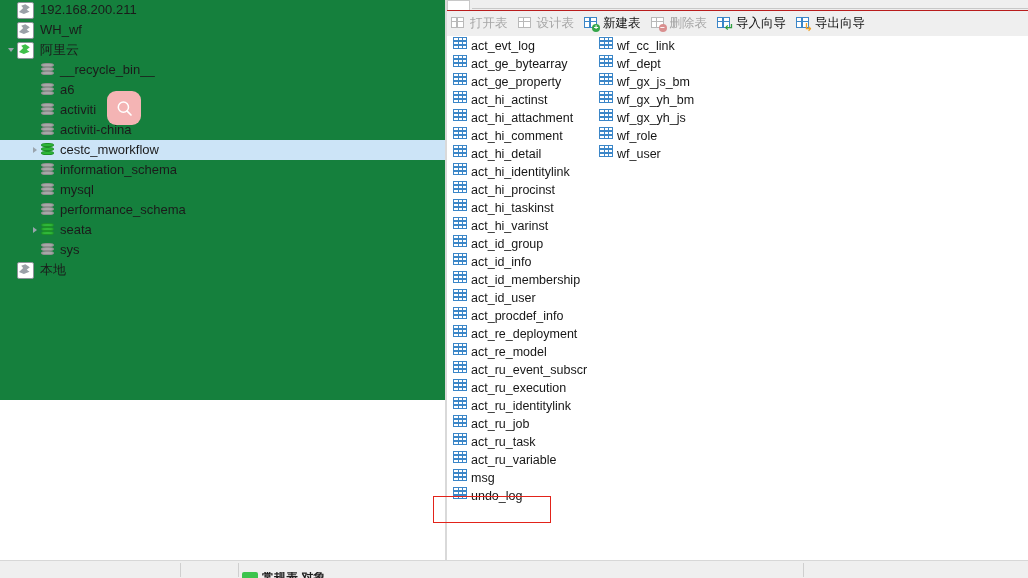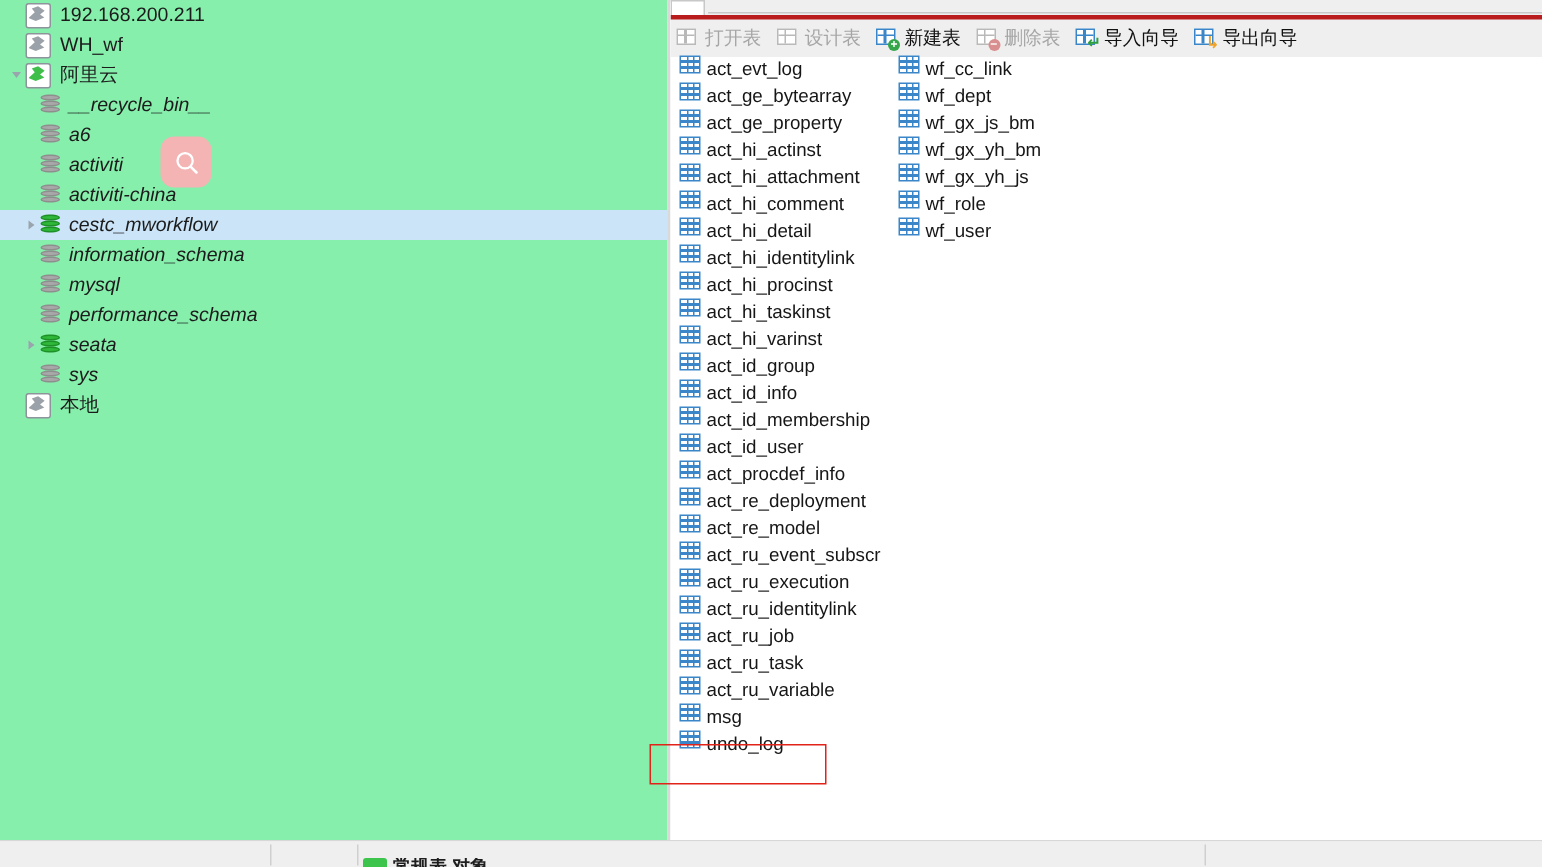"192.168.200.211" .tree-pane { background: #86efac -> #15803d; height: 560px -> 400px }
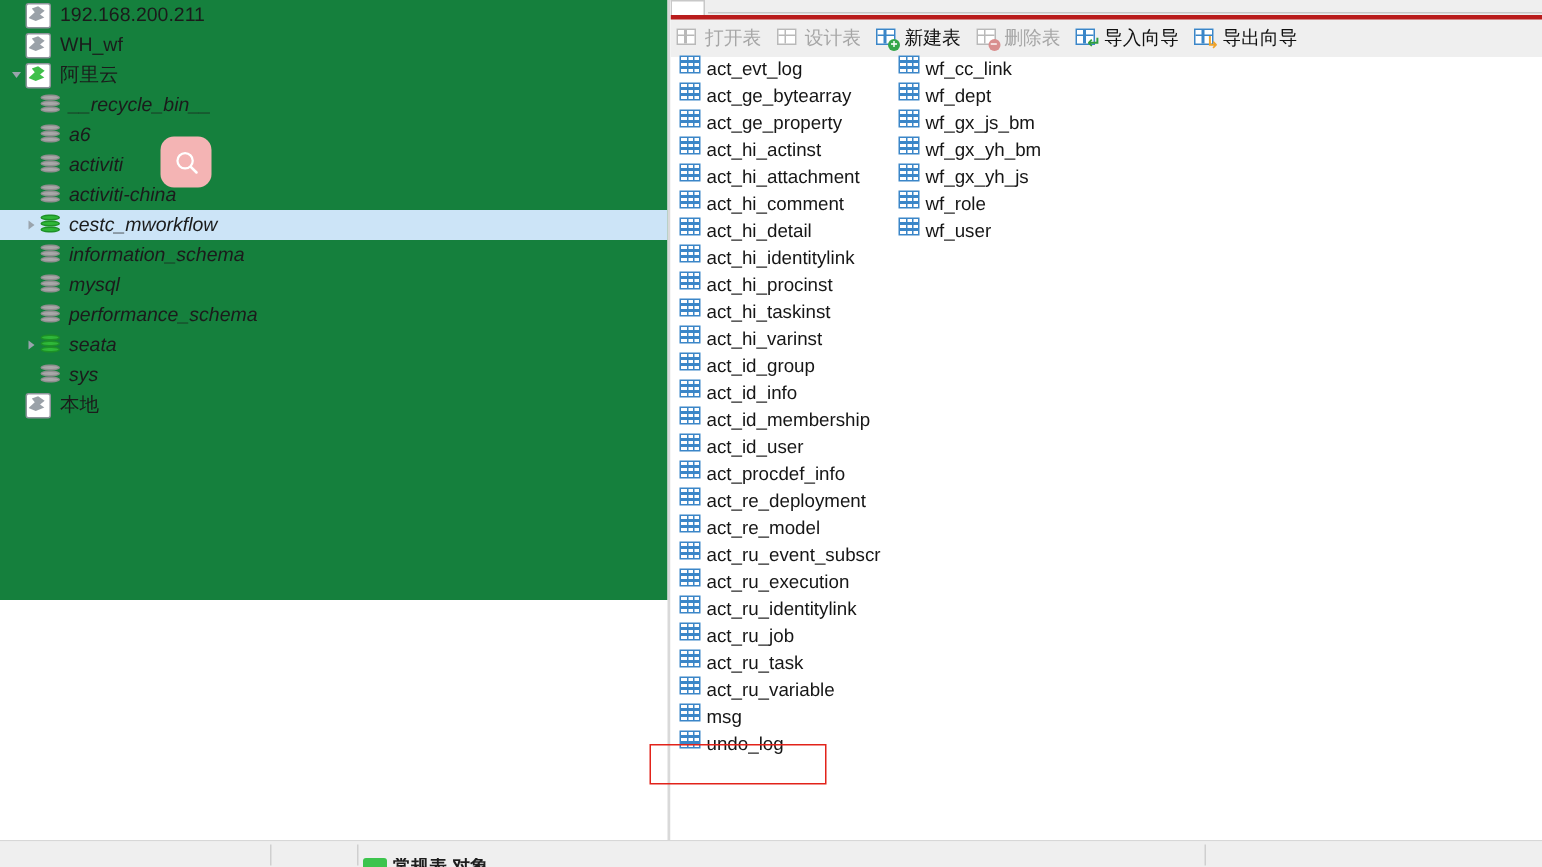"打开表" .toolbar { border-top: 3px solid #b91c1c -> 1px solid #b91c1c }
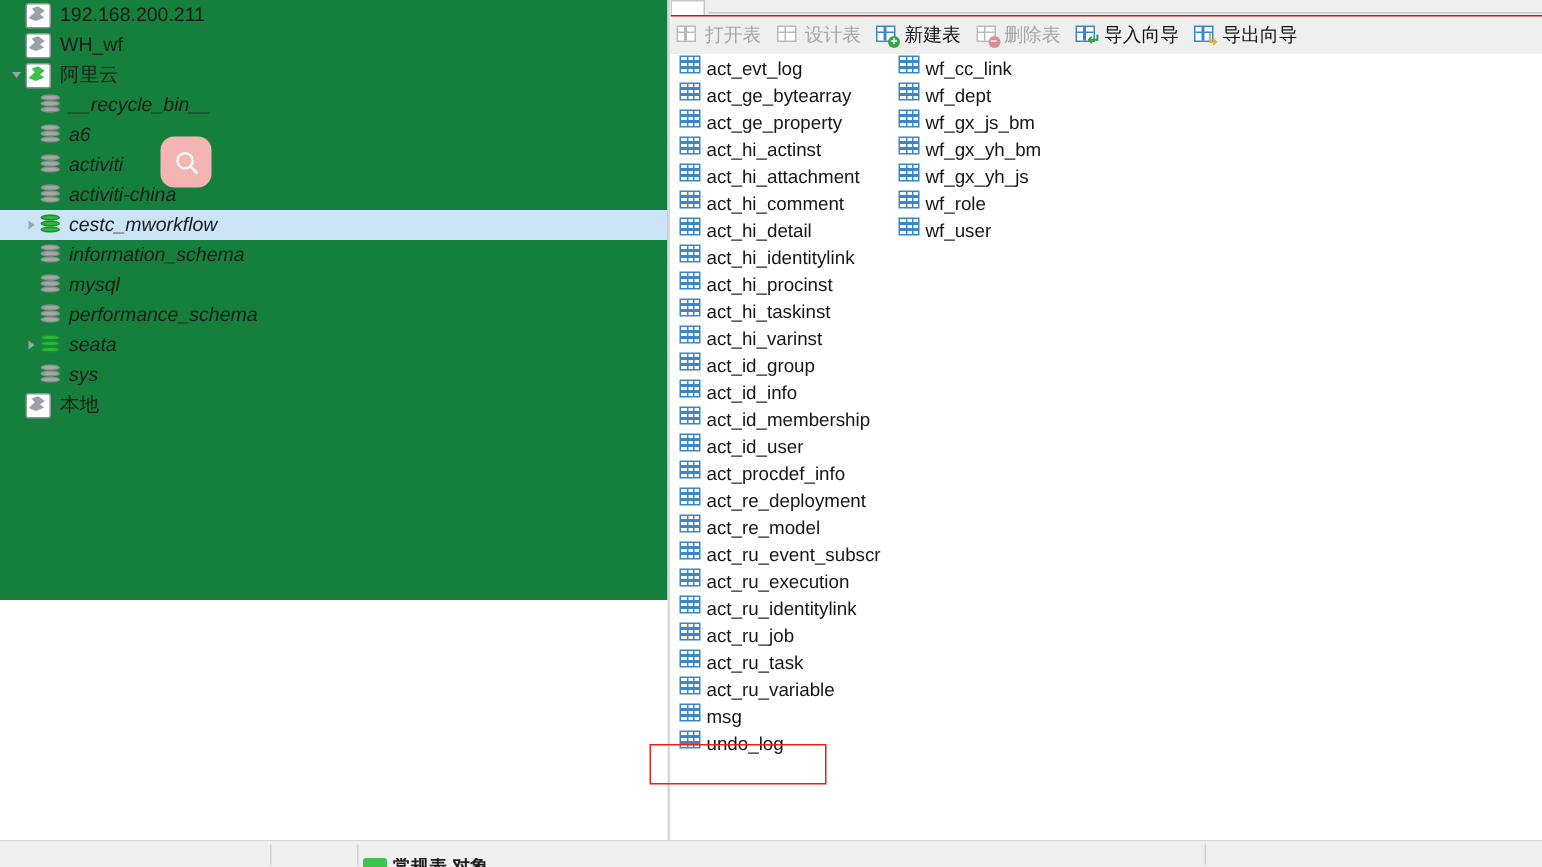"__recycle_bin__" .indent-1 { font-style: italic -> none; padding-left: 14px -> 28px }
